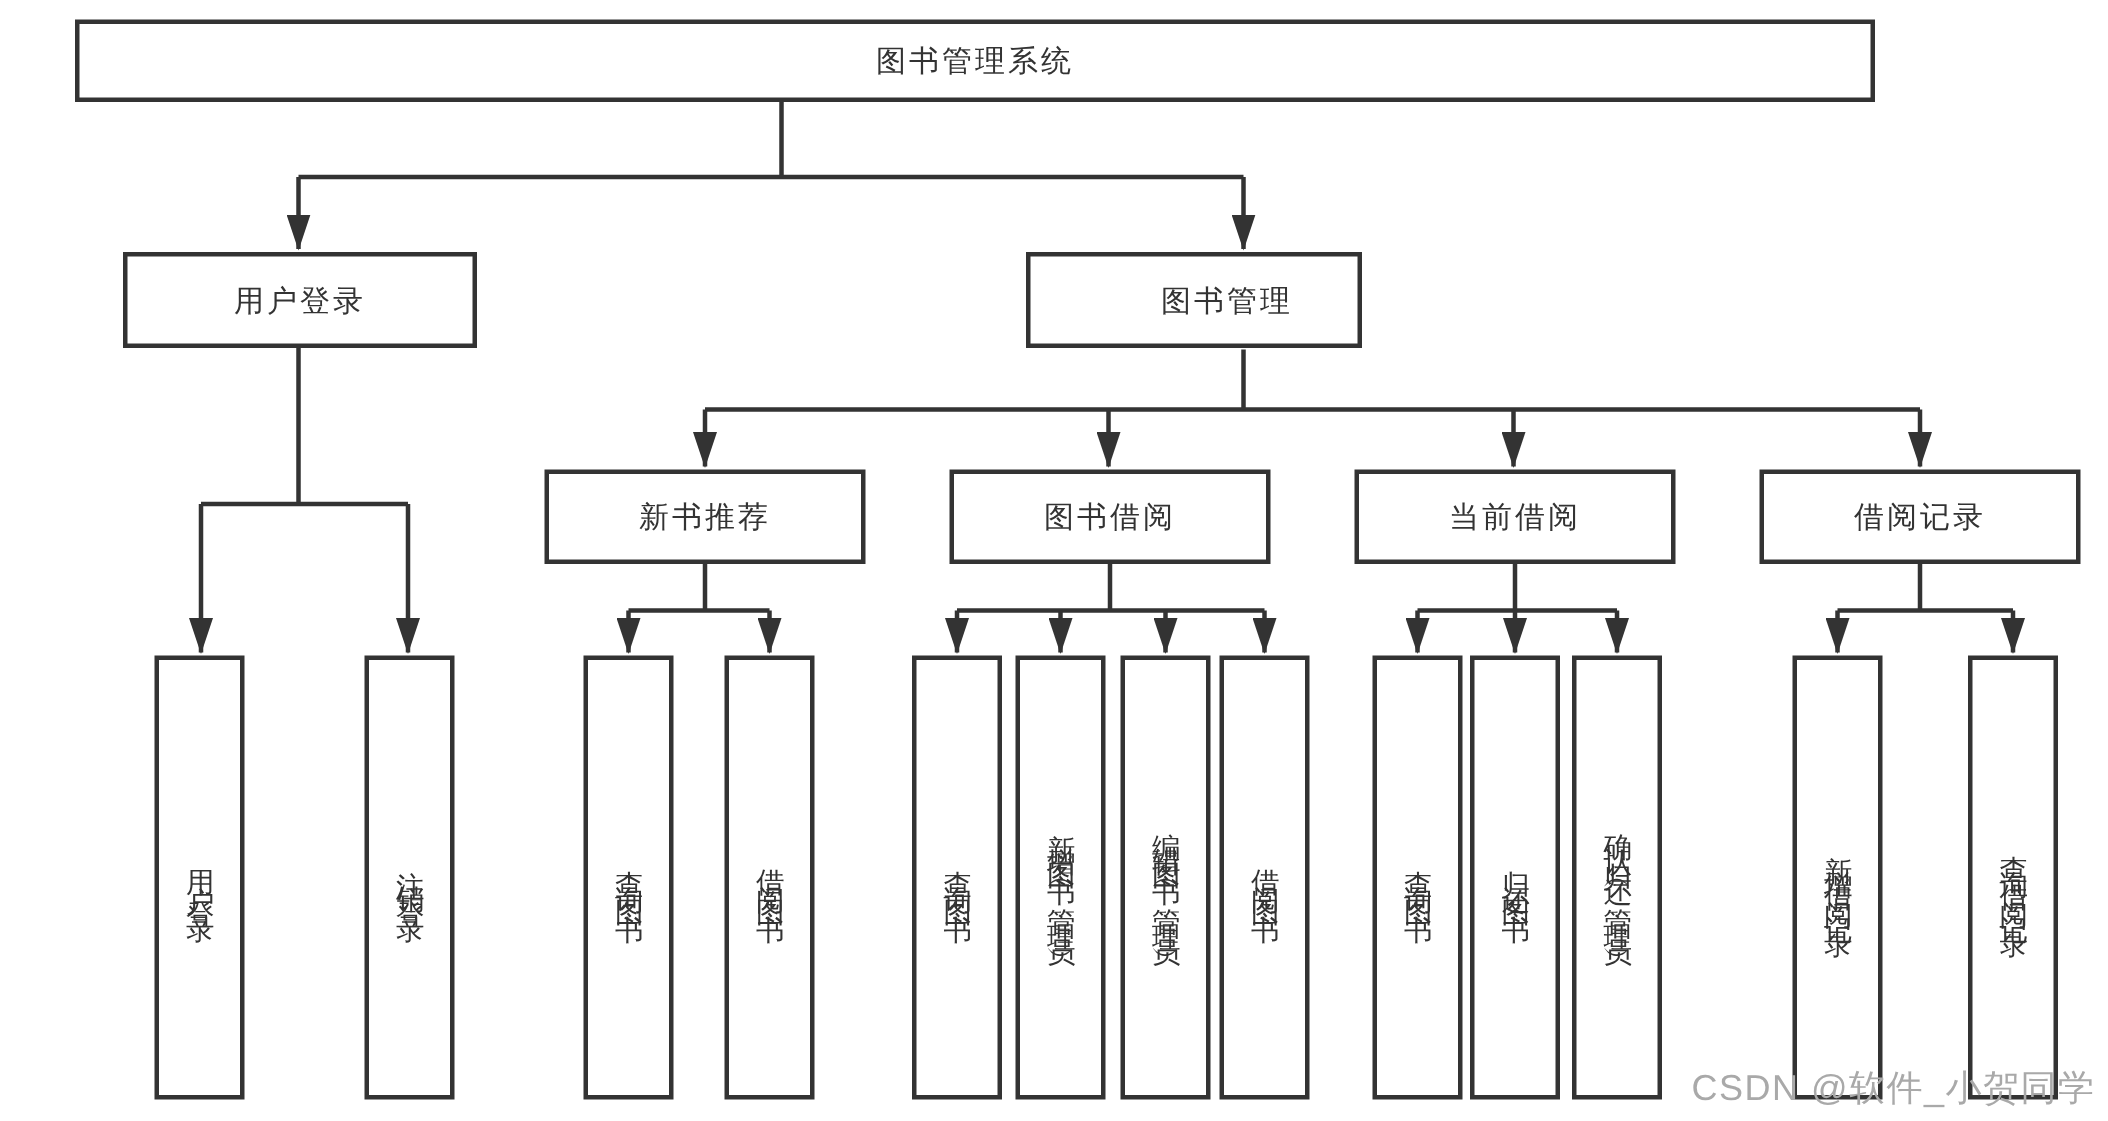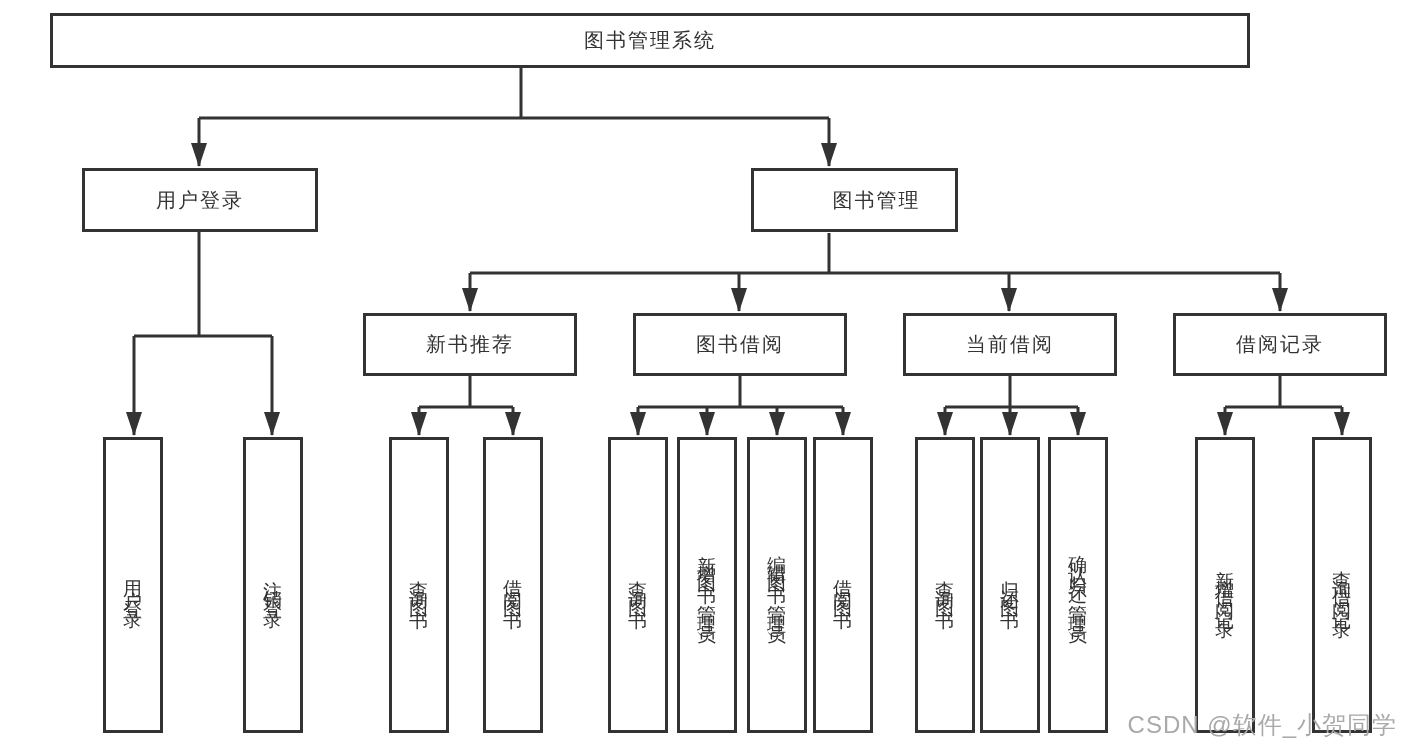"图书管理" div.node { left: 751px -> 684px; width: 207px -> 224px }
